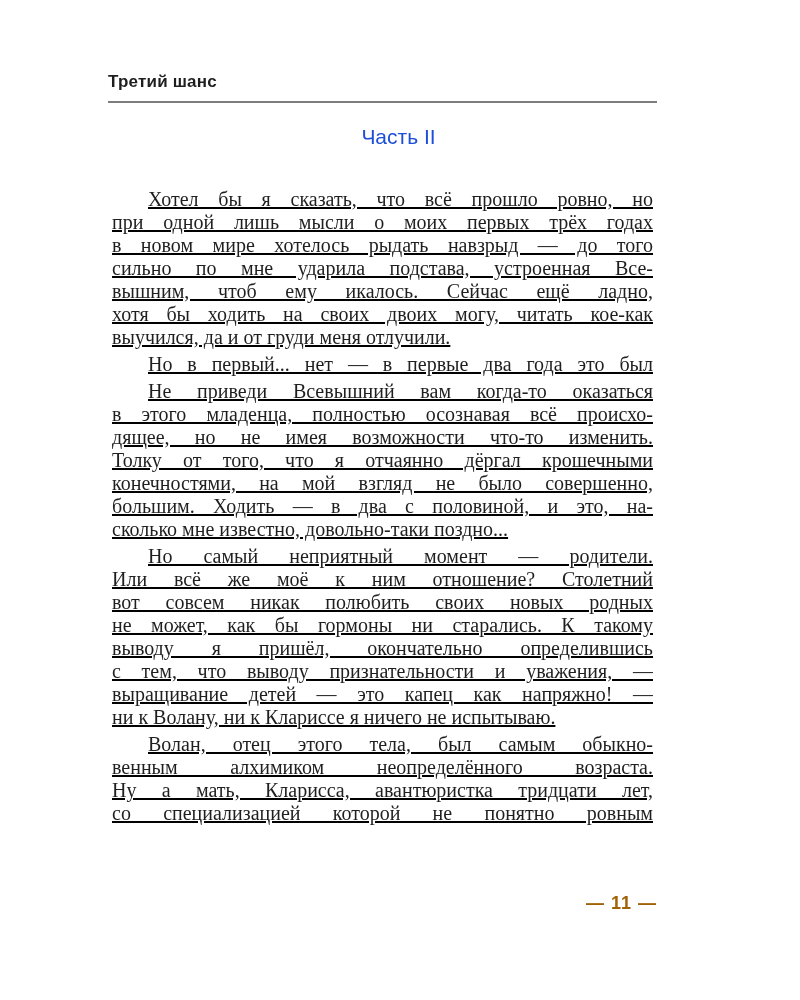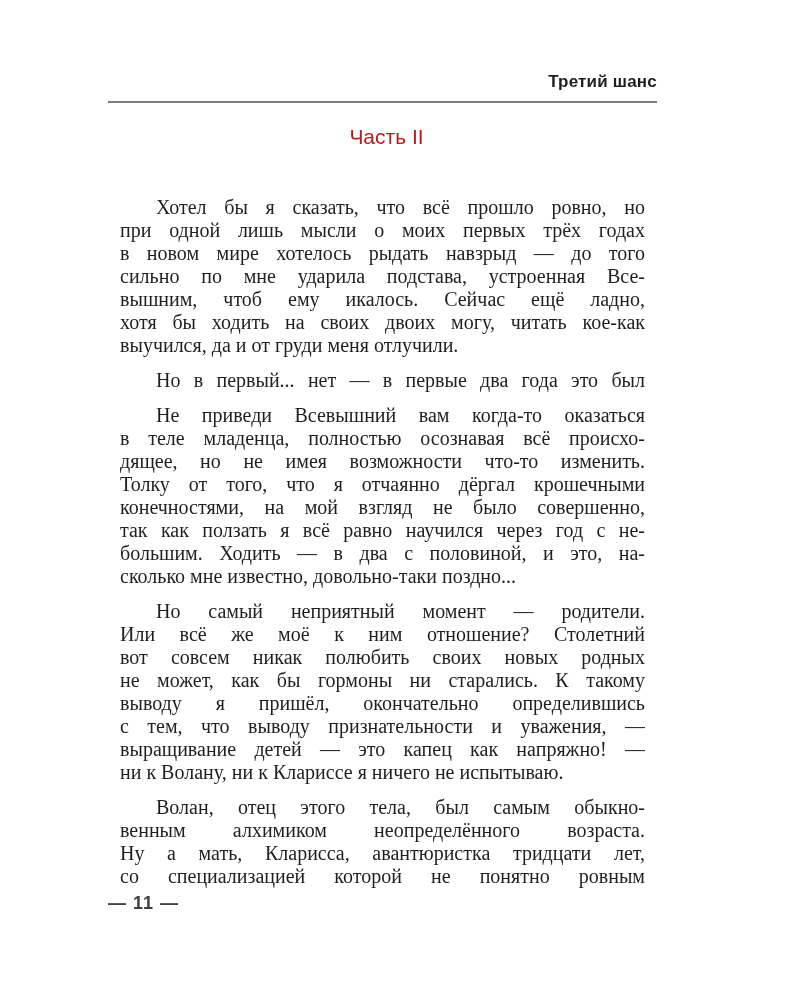"Третий шанс" .running-title { text-align: right -> left }
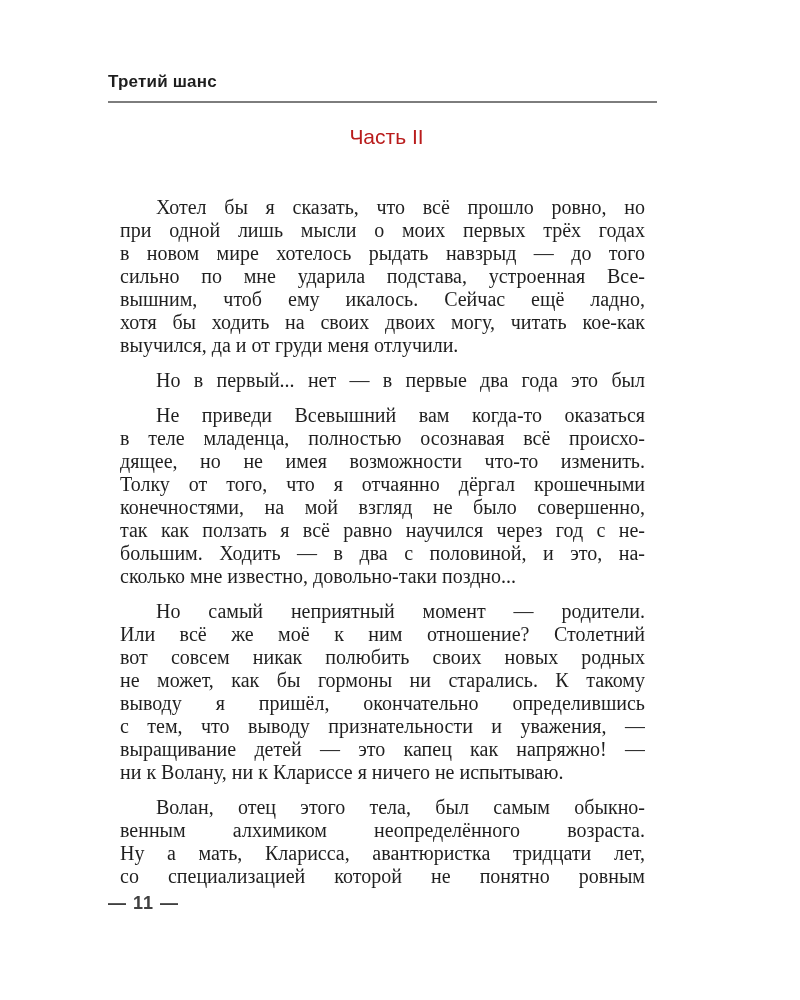"Часть II" .chapter-title { color: #b91c1c -> #1d4ed8; left: 4px -> 16px }
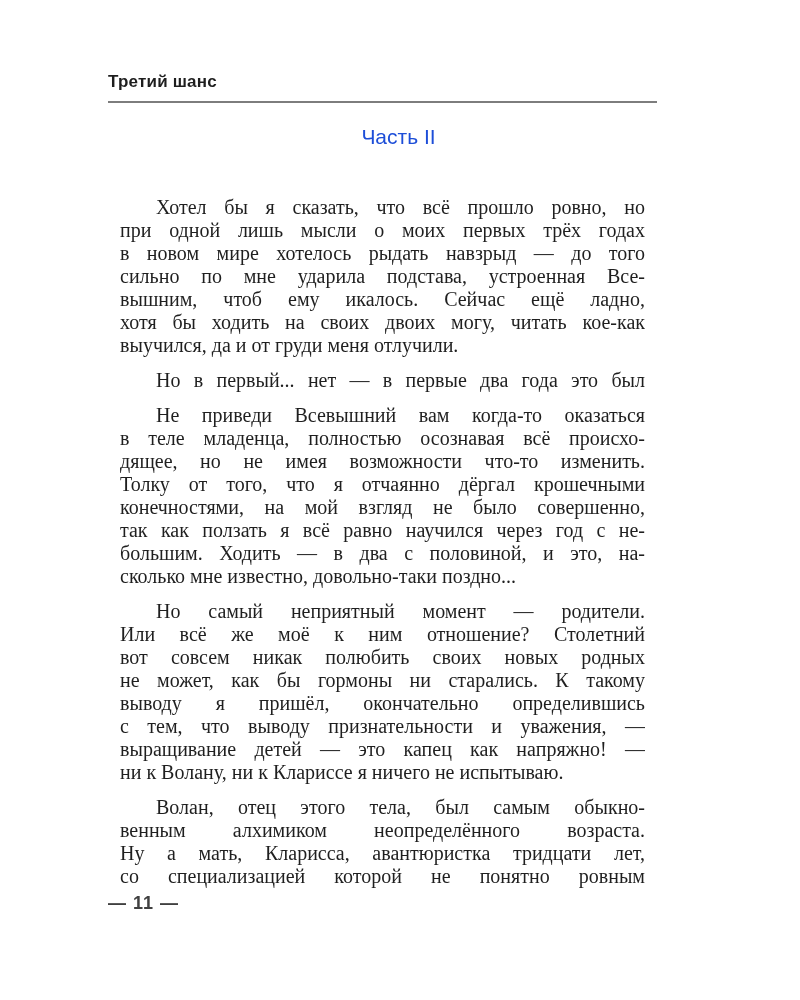"Хотел бы я сказать, что" .paragraph { margin: 12px -> 4px; text-decoration: none -> underline }
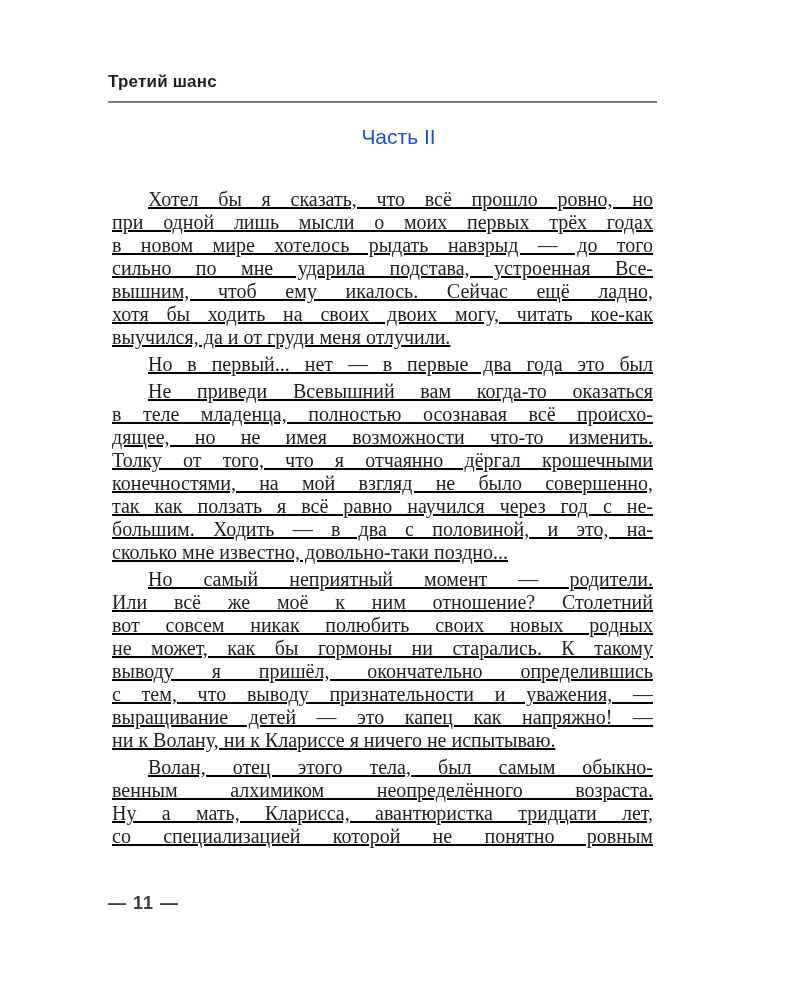"в теле младенца, полностью осознавая" div.line { text: теле -> этого }
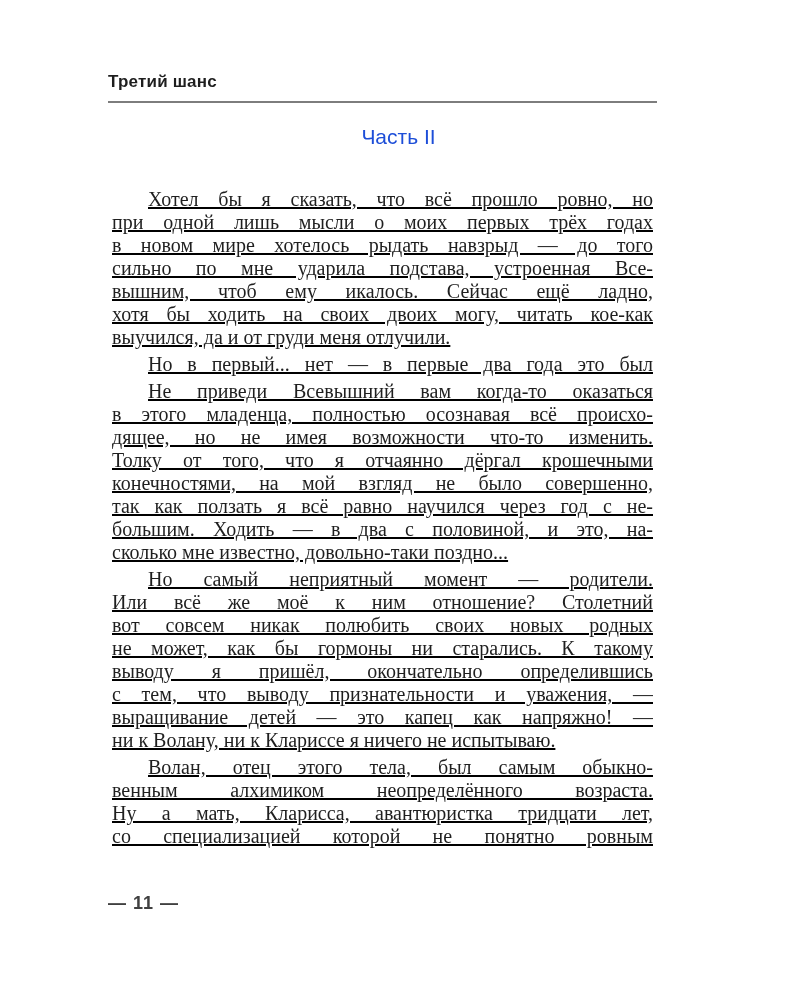"так как ползать я всё" div.line { html: <div>так как ползать я всё равно научился через год с не-</div> -> none }
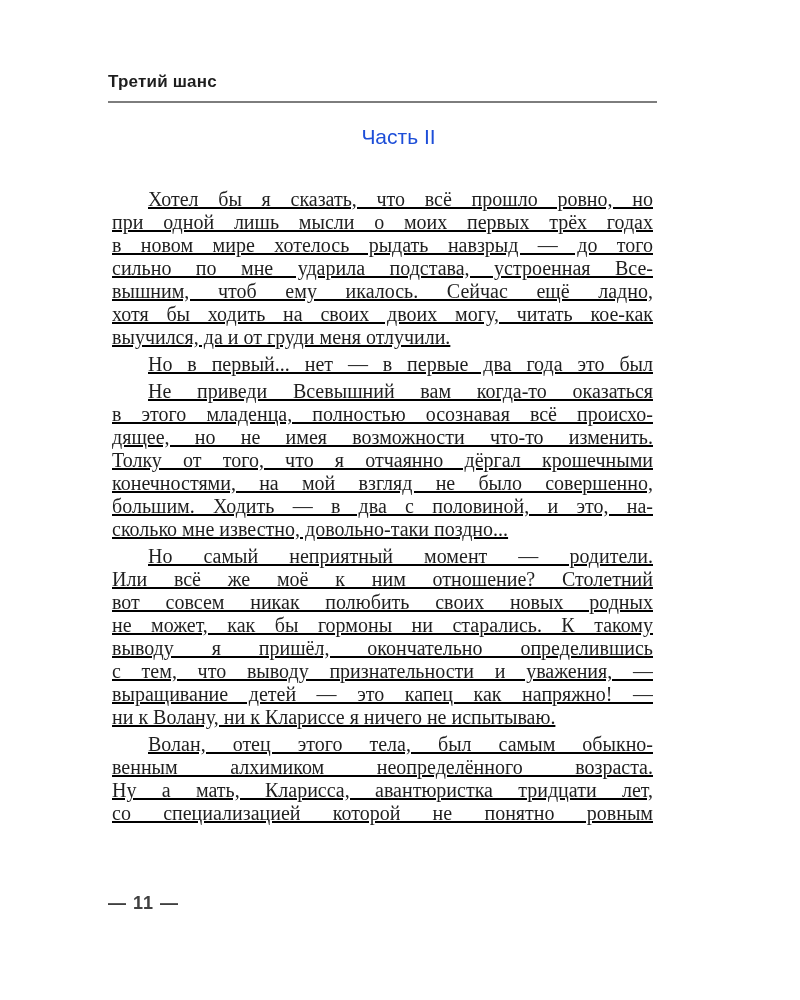"— 11 —" .page-number { color: #404040 -> #a16207; text-align: left -> right }
